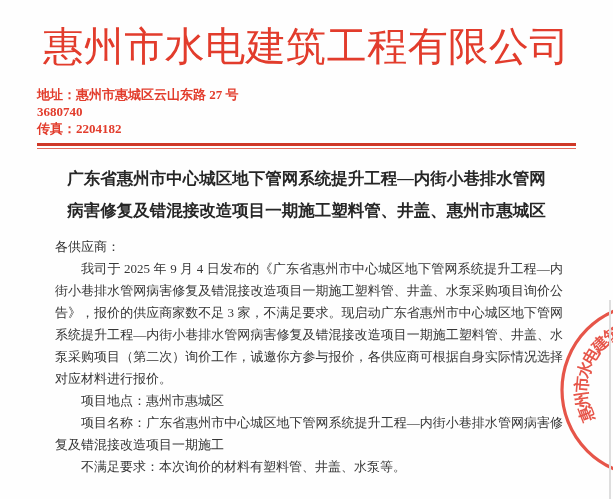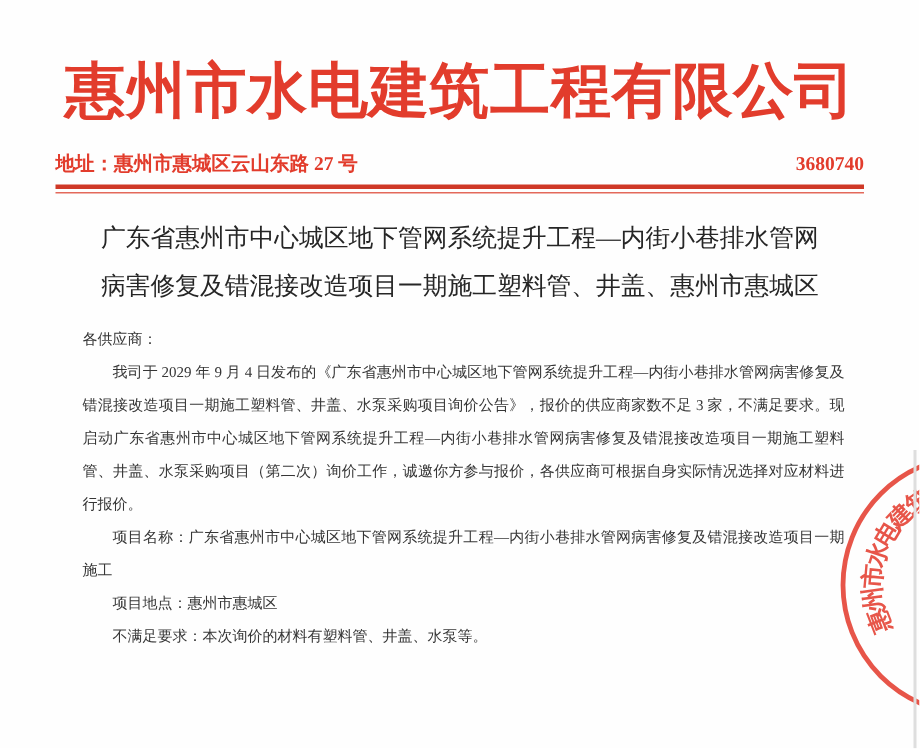"惠州市水电建筑工程有限公司" .company-name { font-weight: 700 -> 400; padding-top: 36px -> 22px }
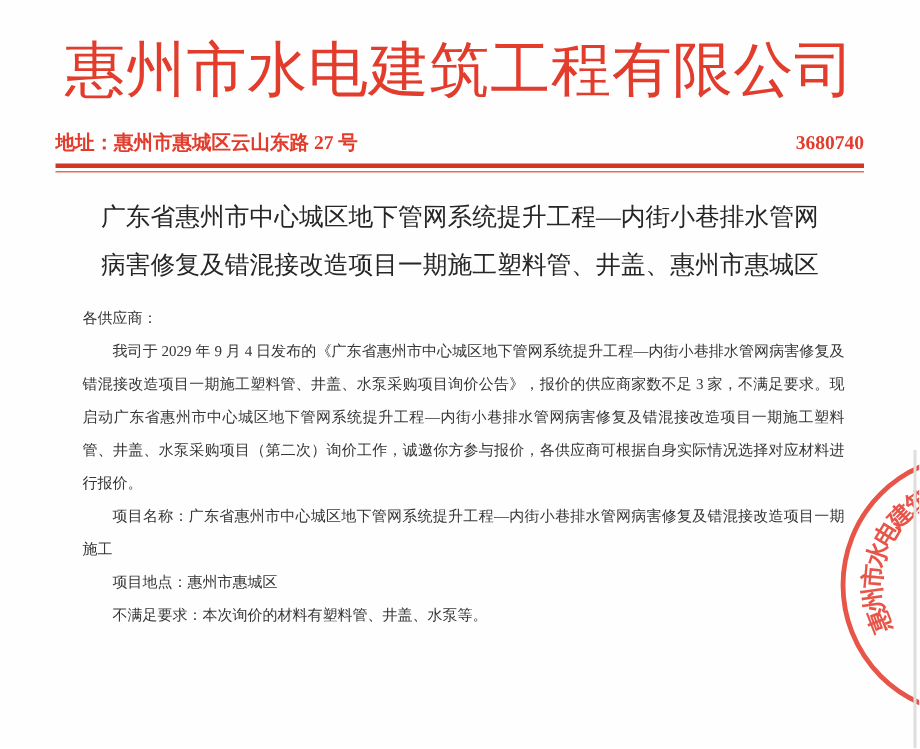"地址：惠州市惠城区云山东路 27 号" .contact-line { flex-direction: none -> column; justify-content: space-between -> flex-start }
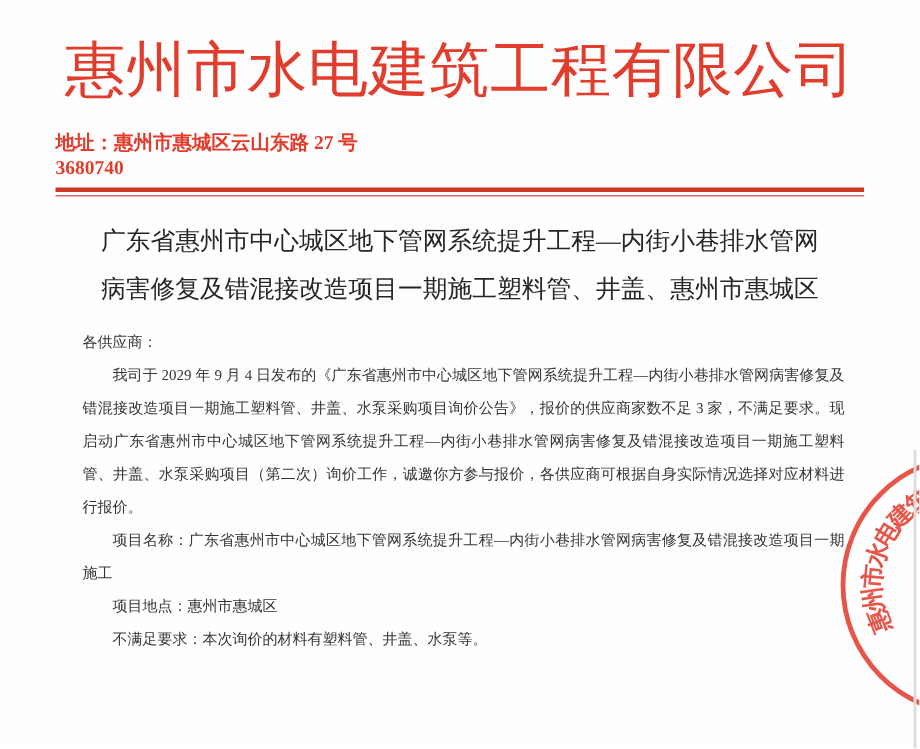"传真：2204182" span { html: none -> <span>传真：2204182</span> }
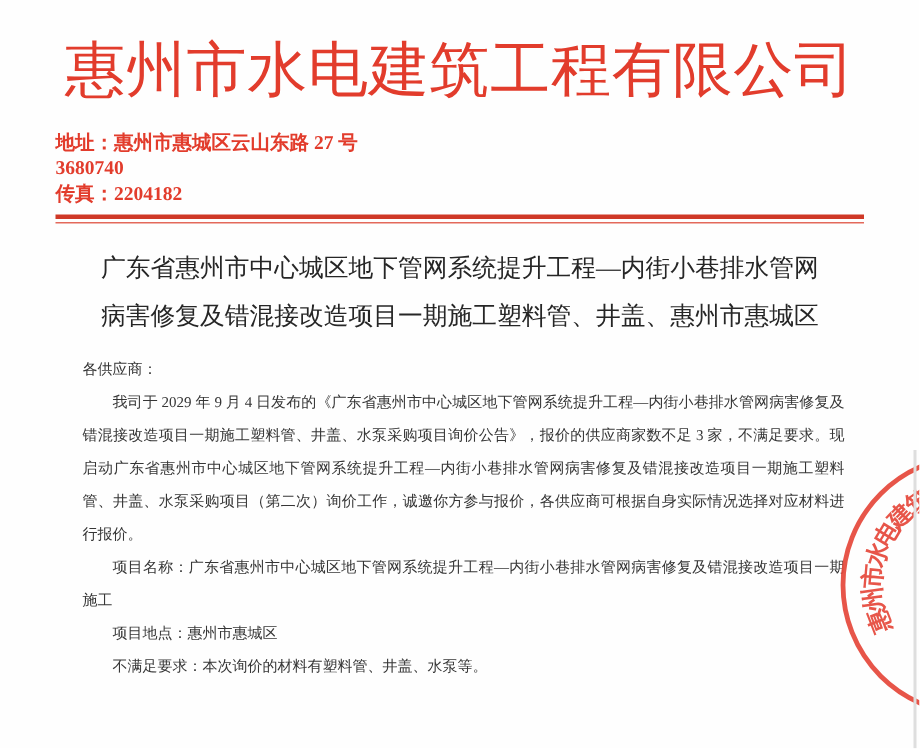"广东省惠州市中心城区地下管网系统提升工程—内街小巷排水管网" .doc-title { font-weight: 400 -> 700 }
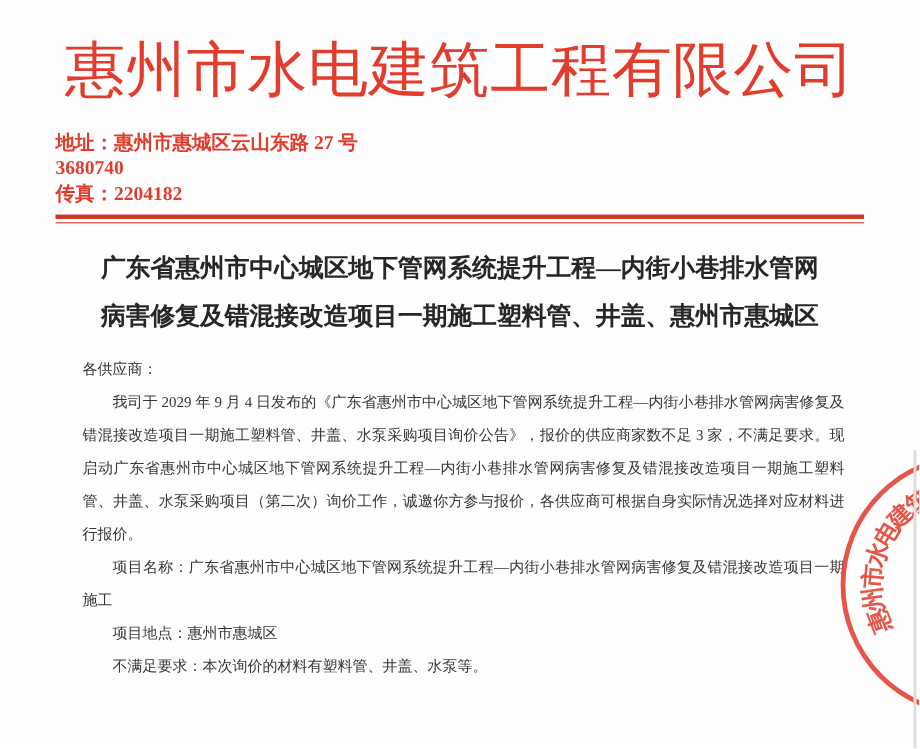"各供应商：" .content { font-size: 10px -> 13px }
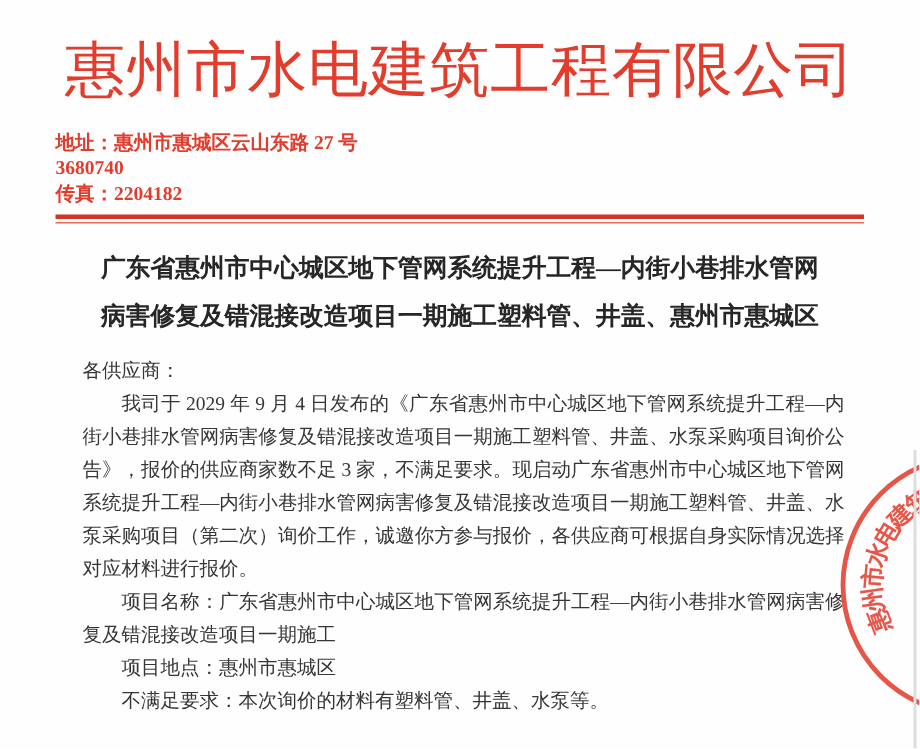"我司于 2029 年 9 月" p.indent { text: 2029 -> 2025 }
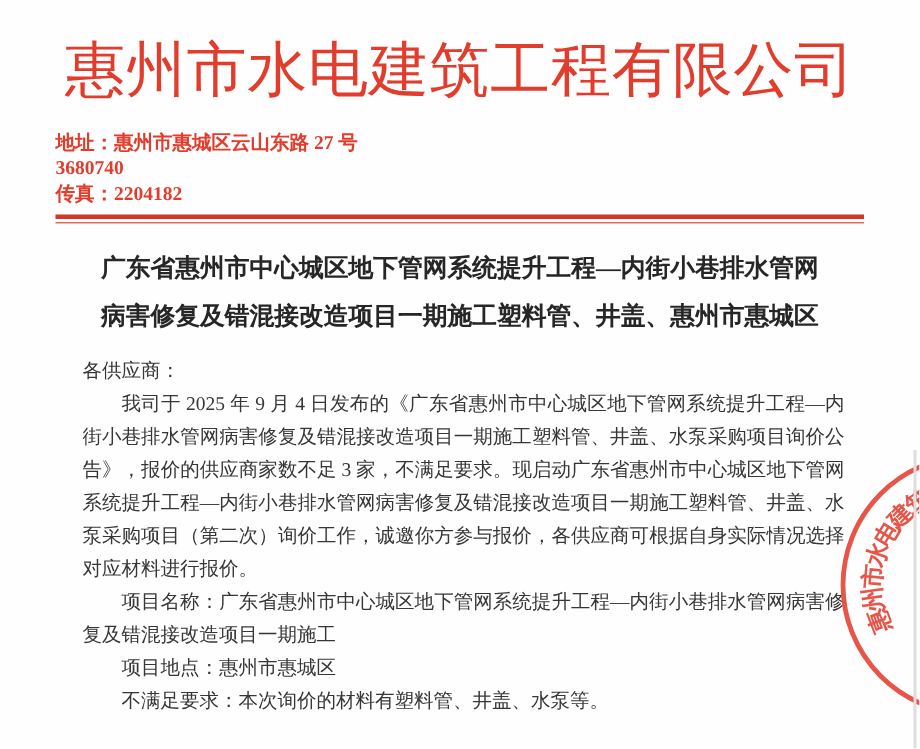"项目名称：广东省惠州市中心城区地下管网系统提升工程—内街小巷排水管网病害修复及错" p.indent { order: before "项目地点：惠州市惠城区" -> after "项目地点：惠州市惠城区" }
